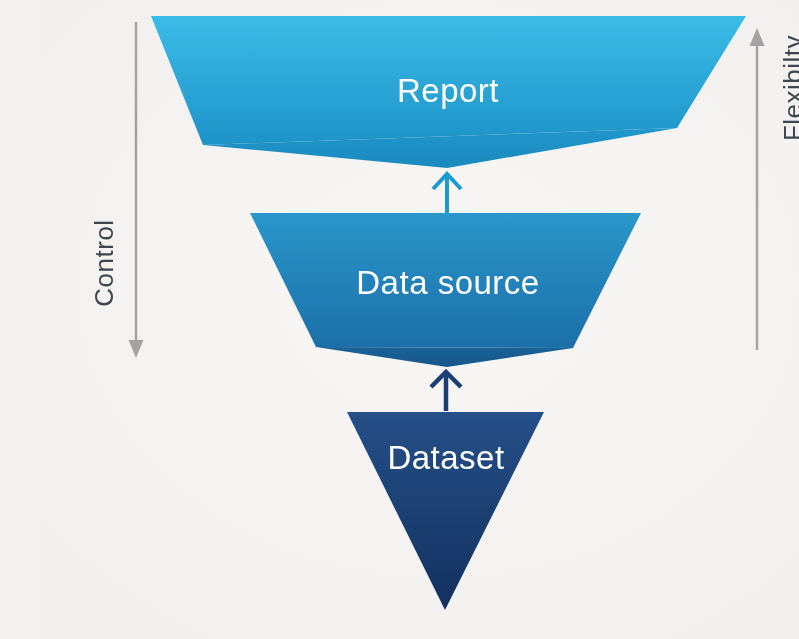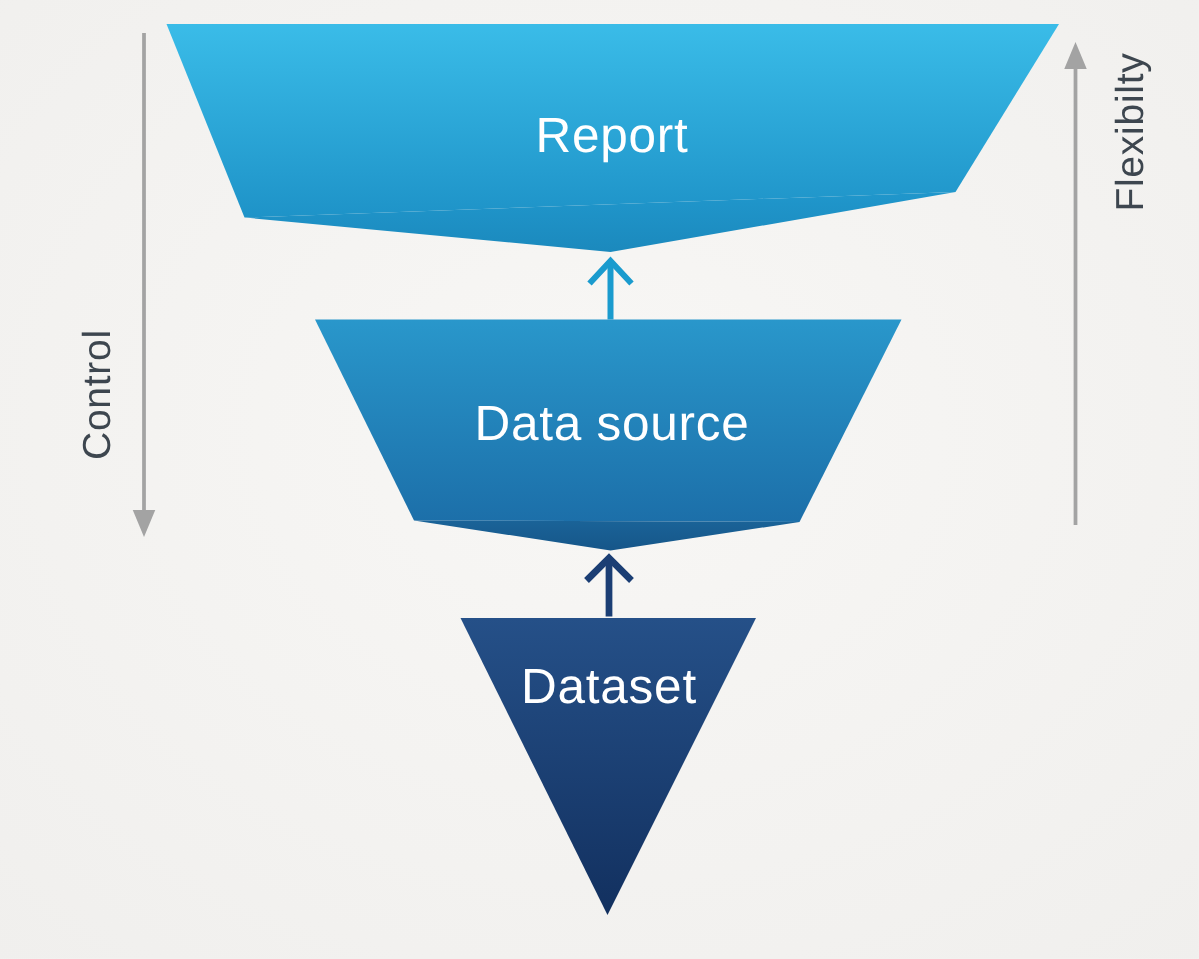"Report" .stage { padding-left: none -> 40px }
